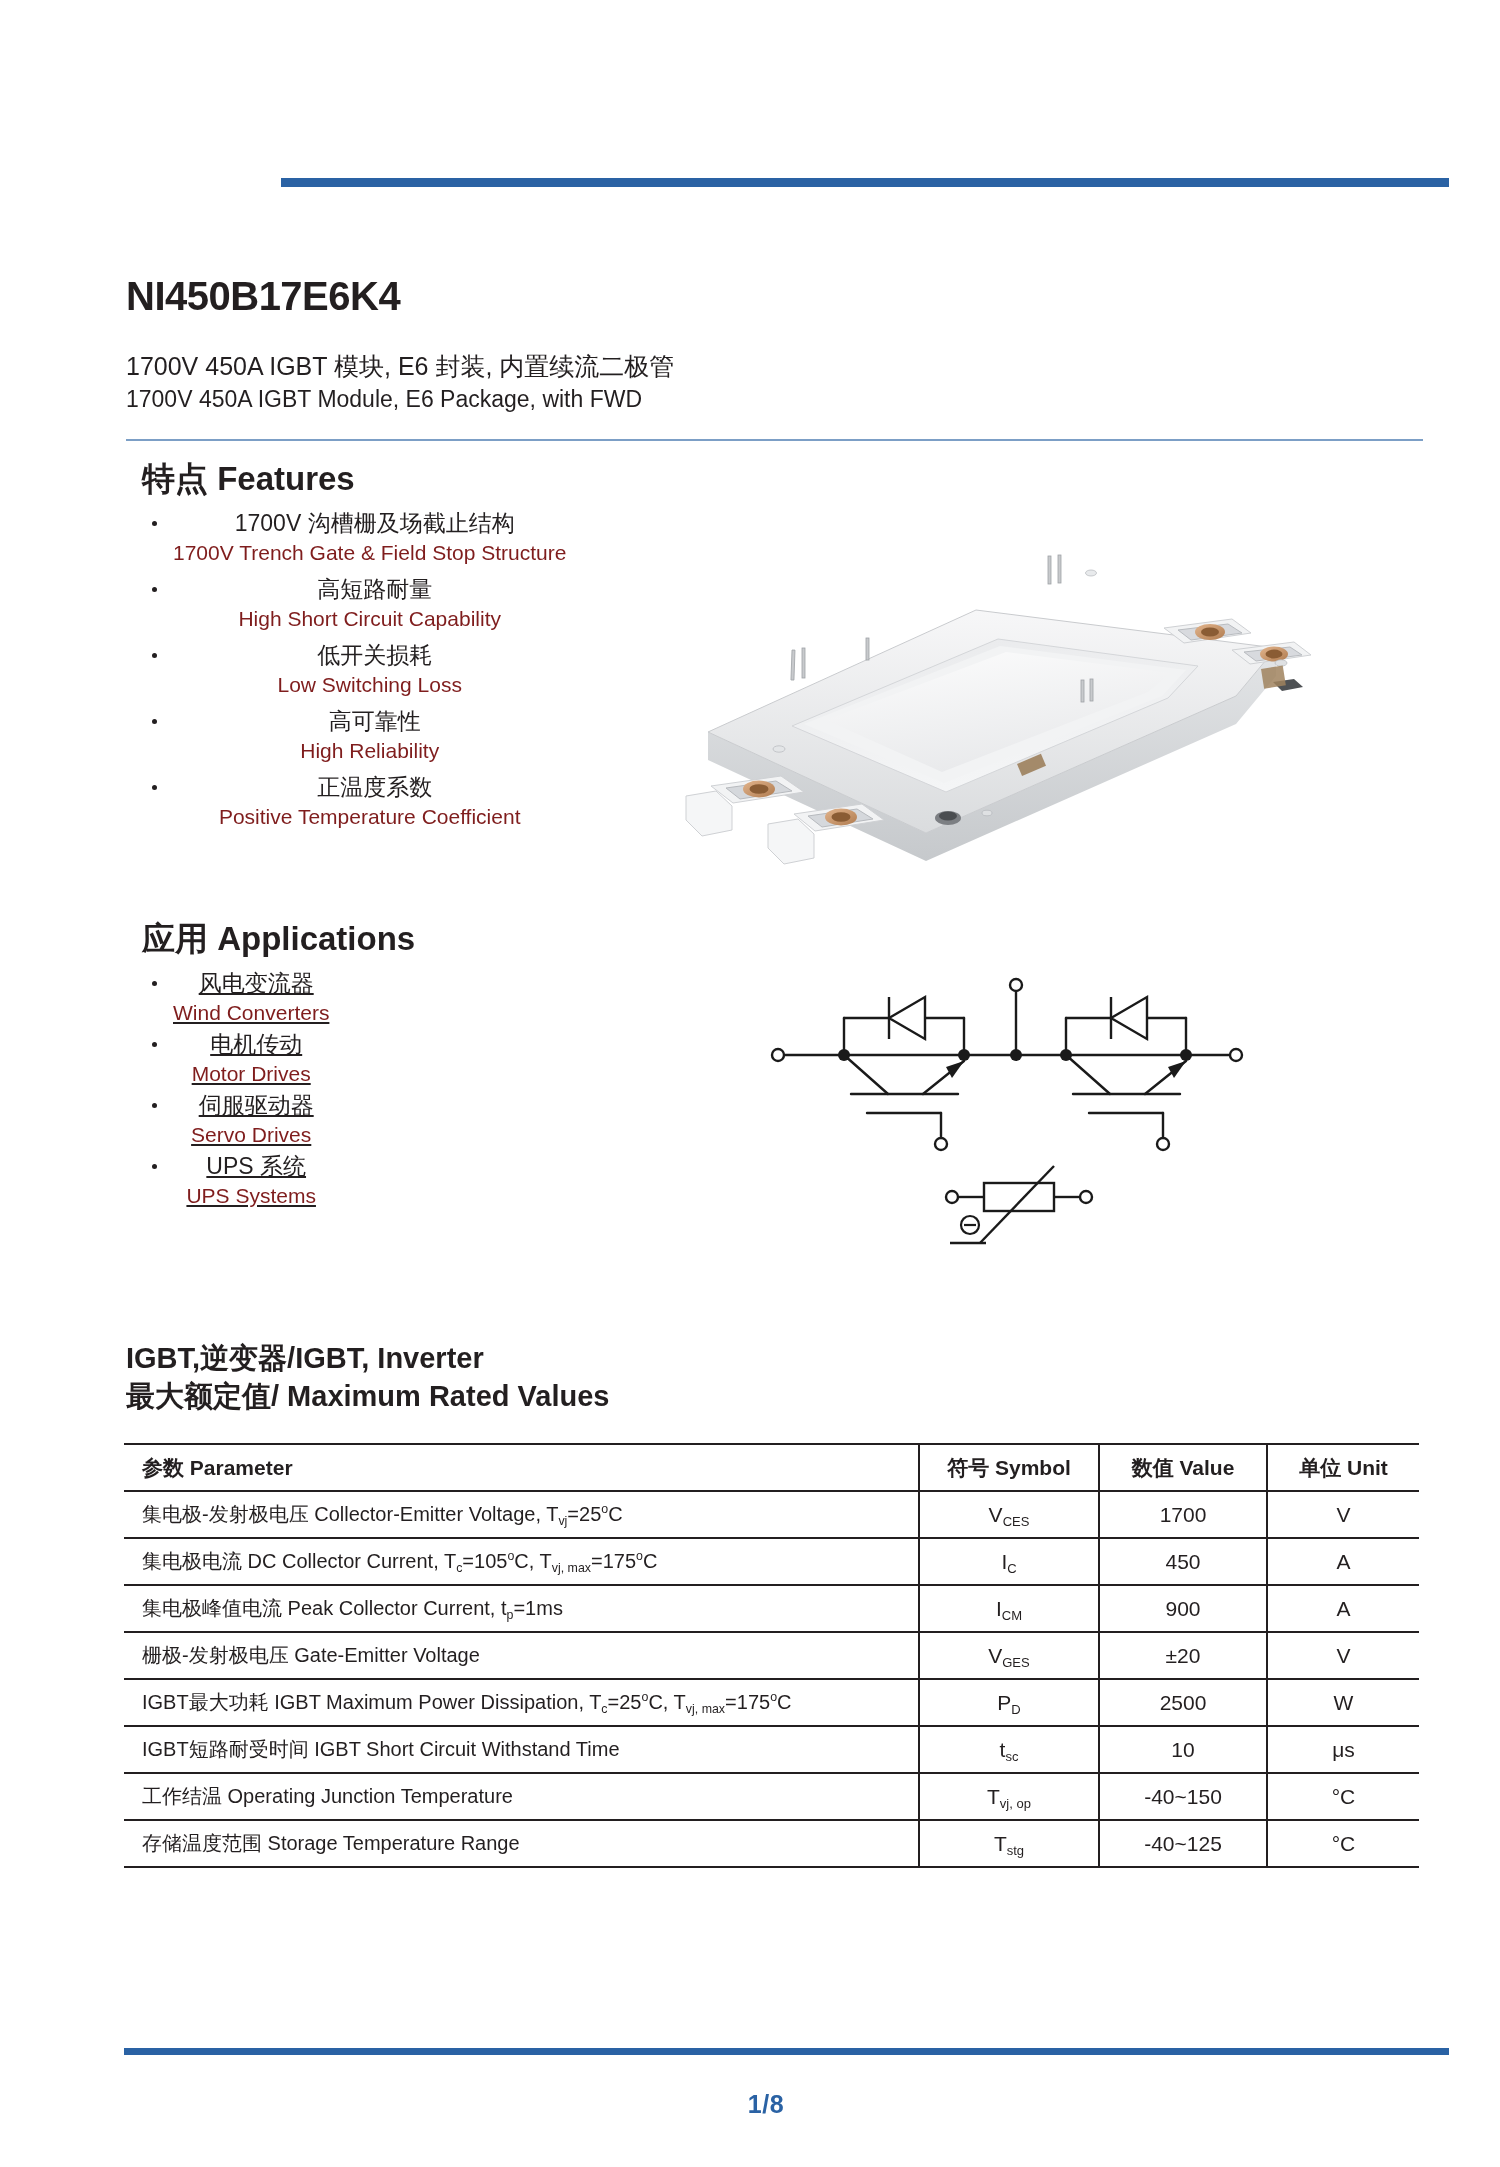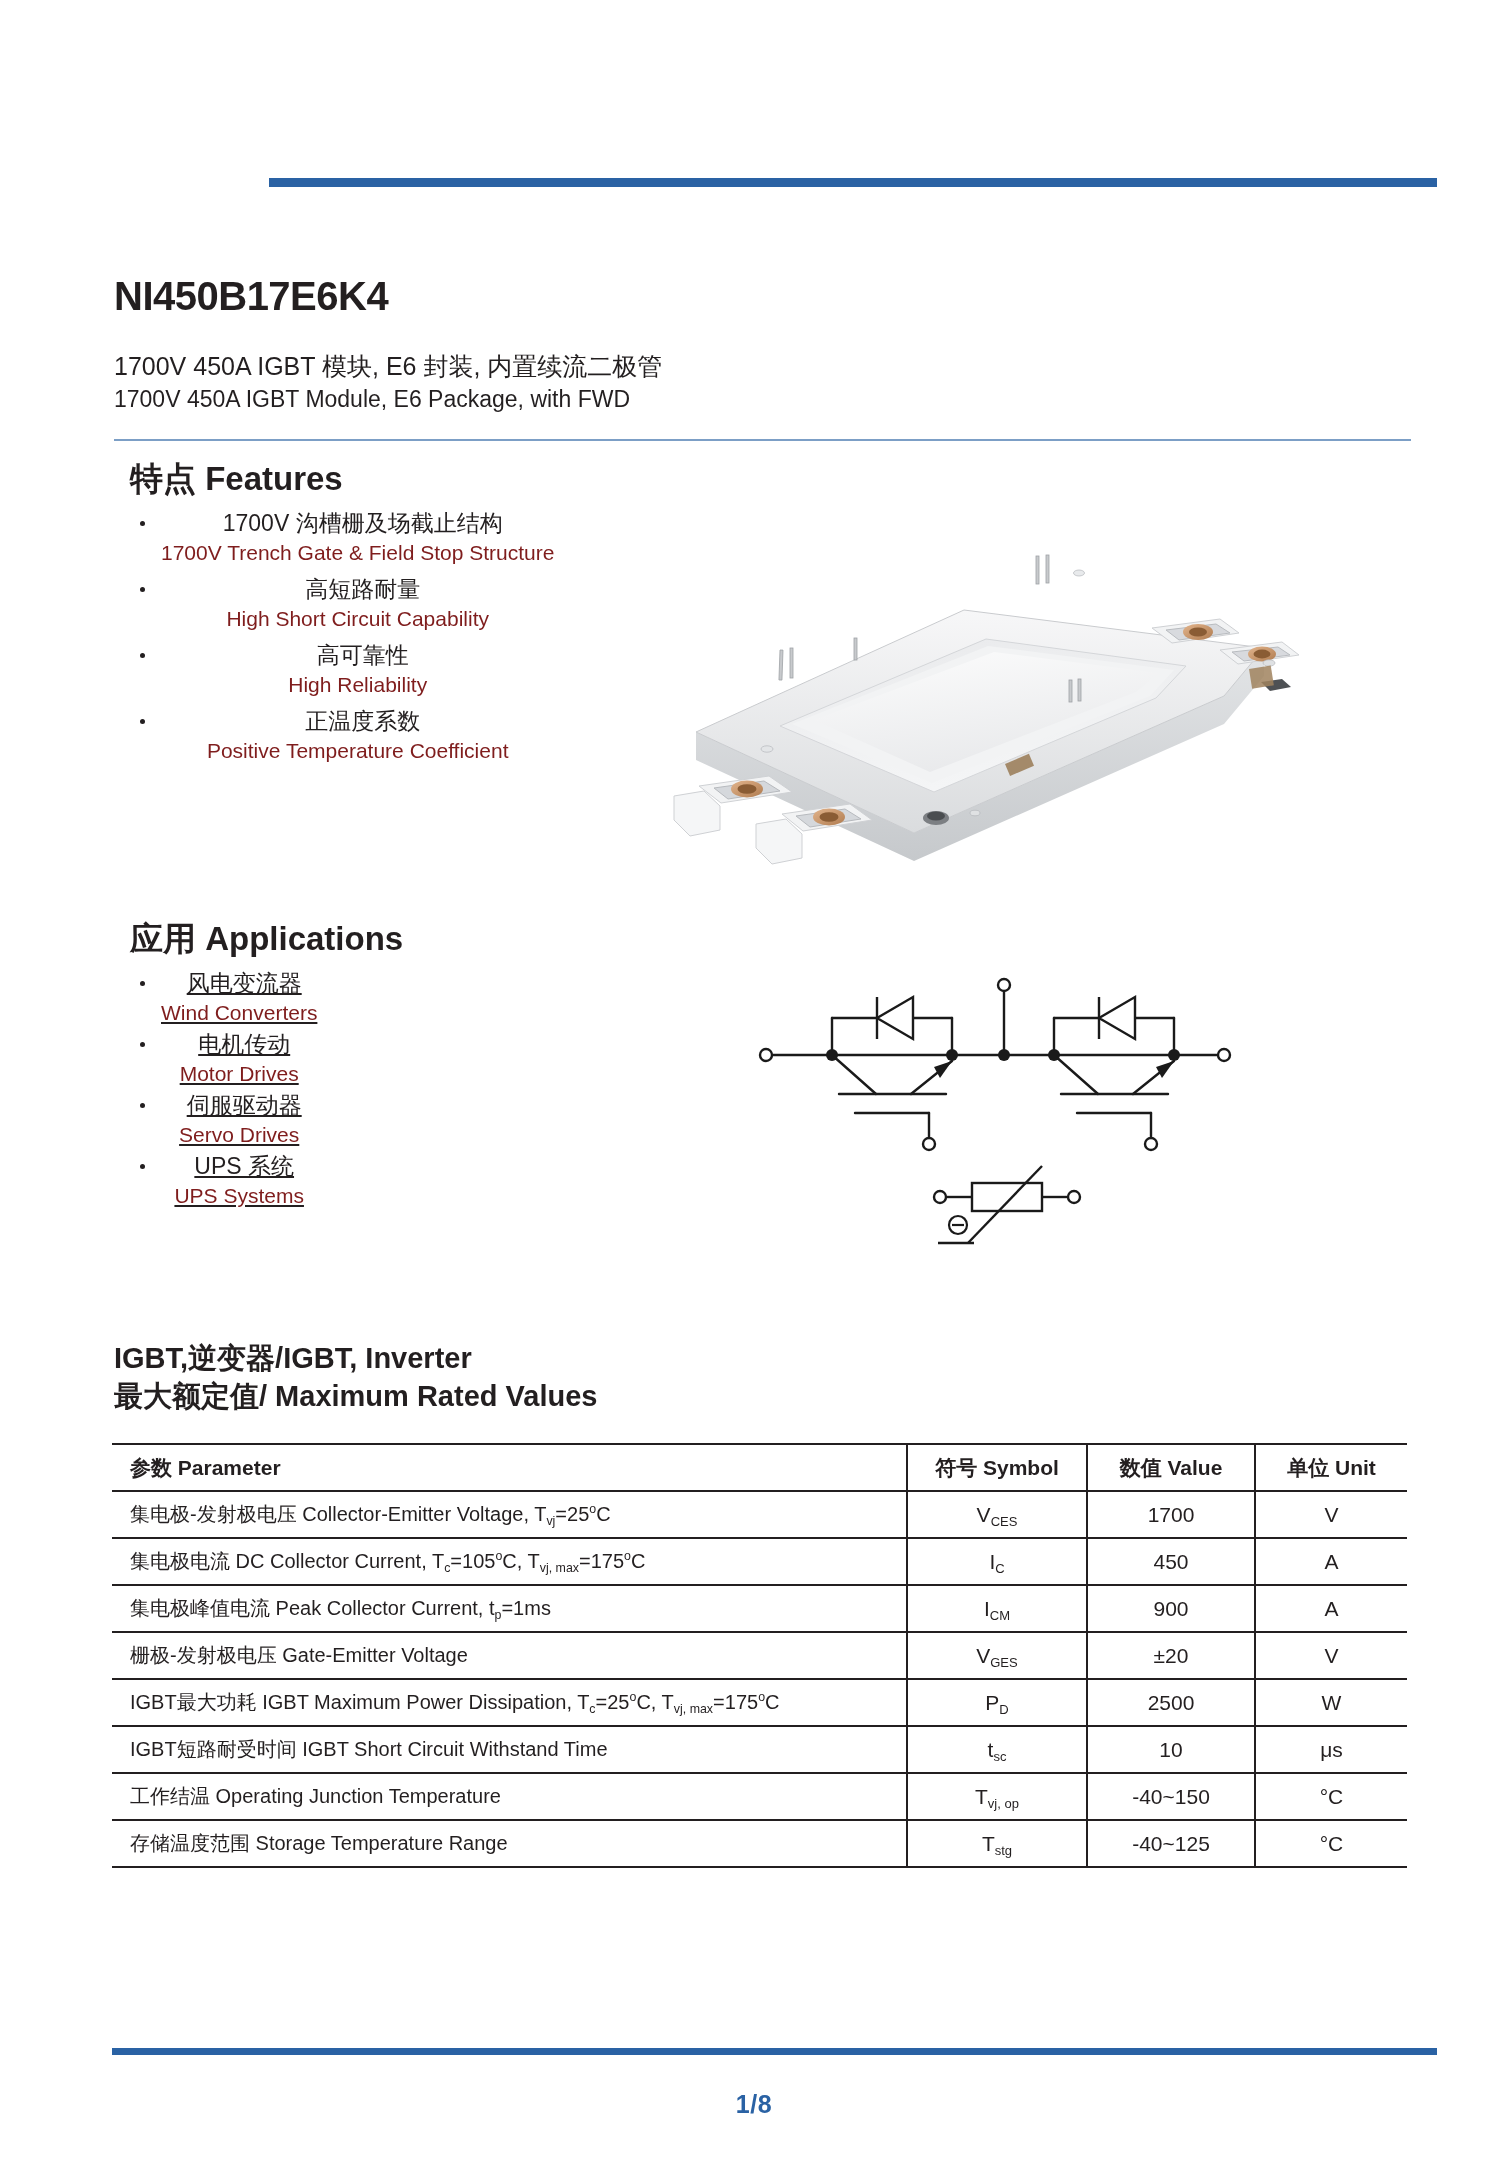"NI450B17E6K4" .page { left: 4px -> 16px }
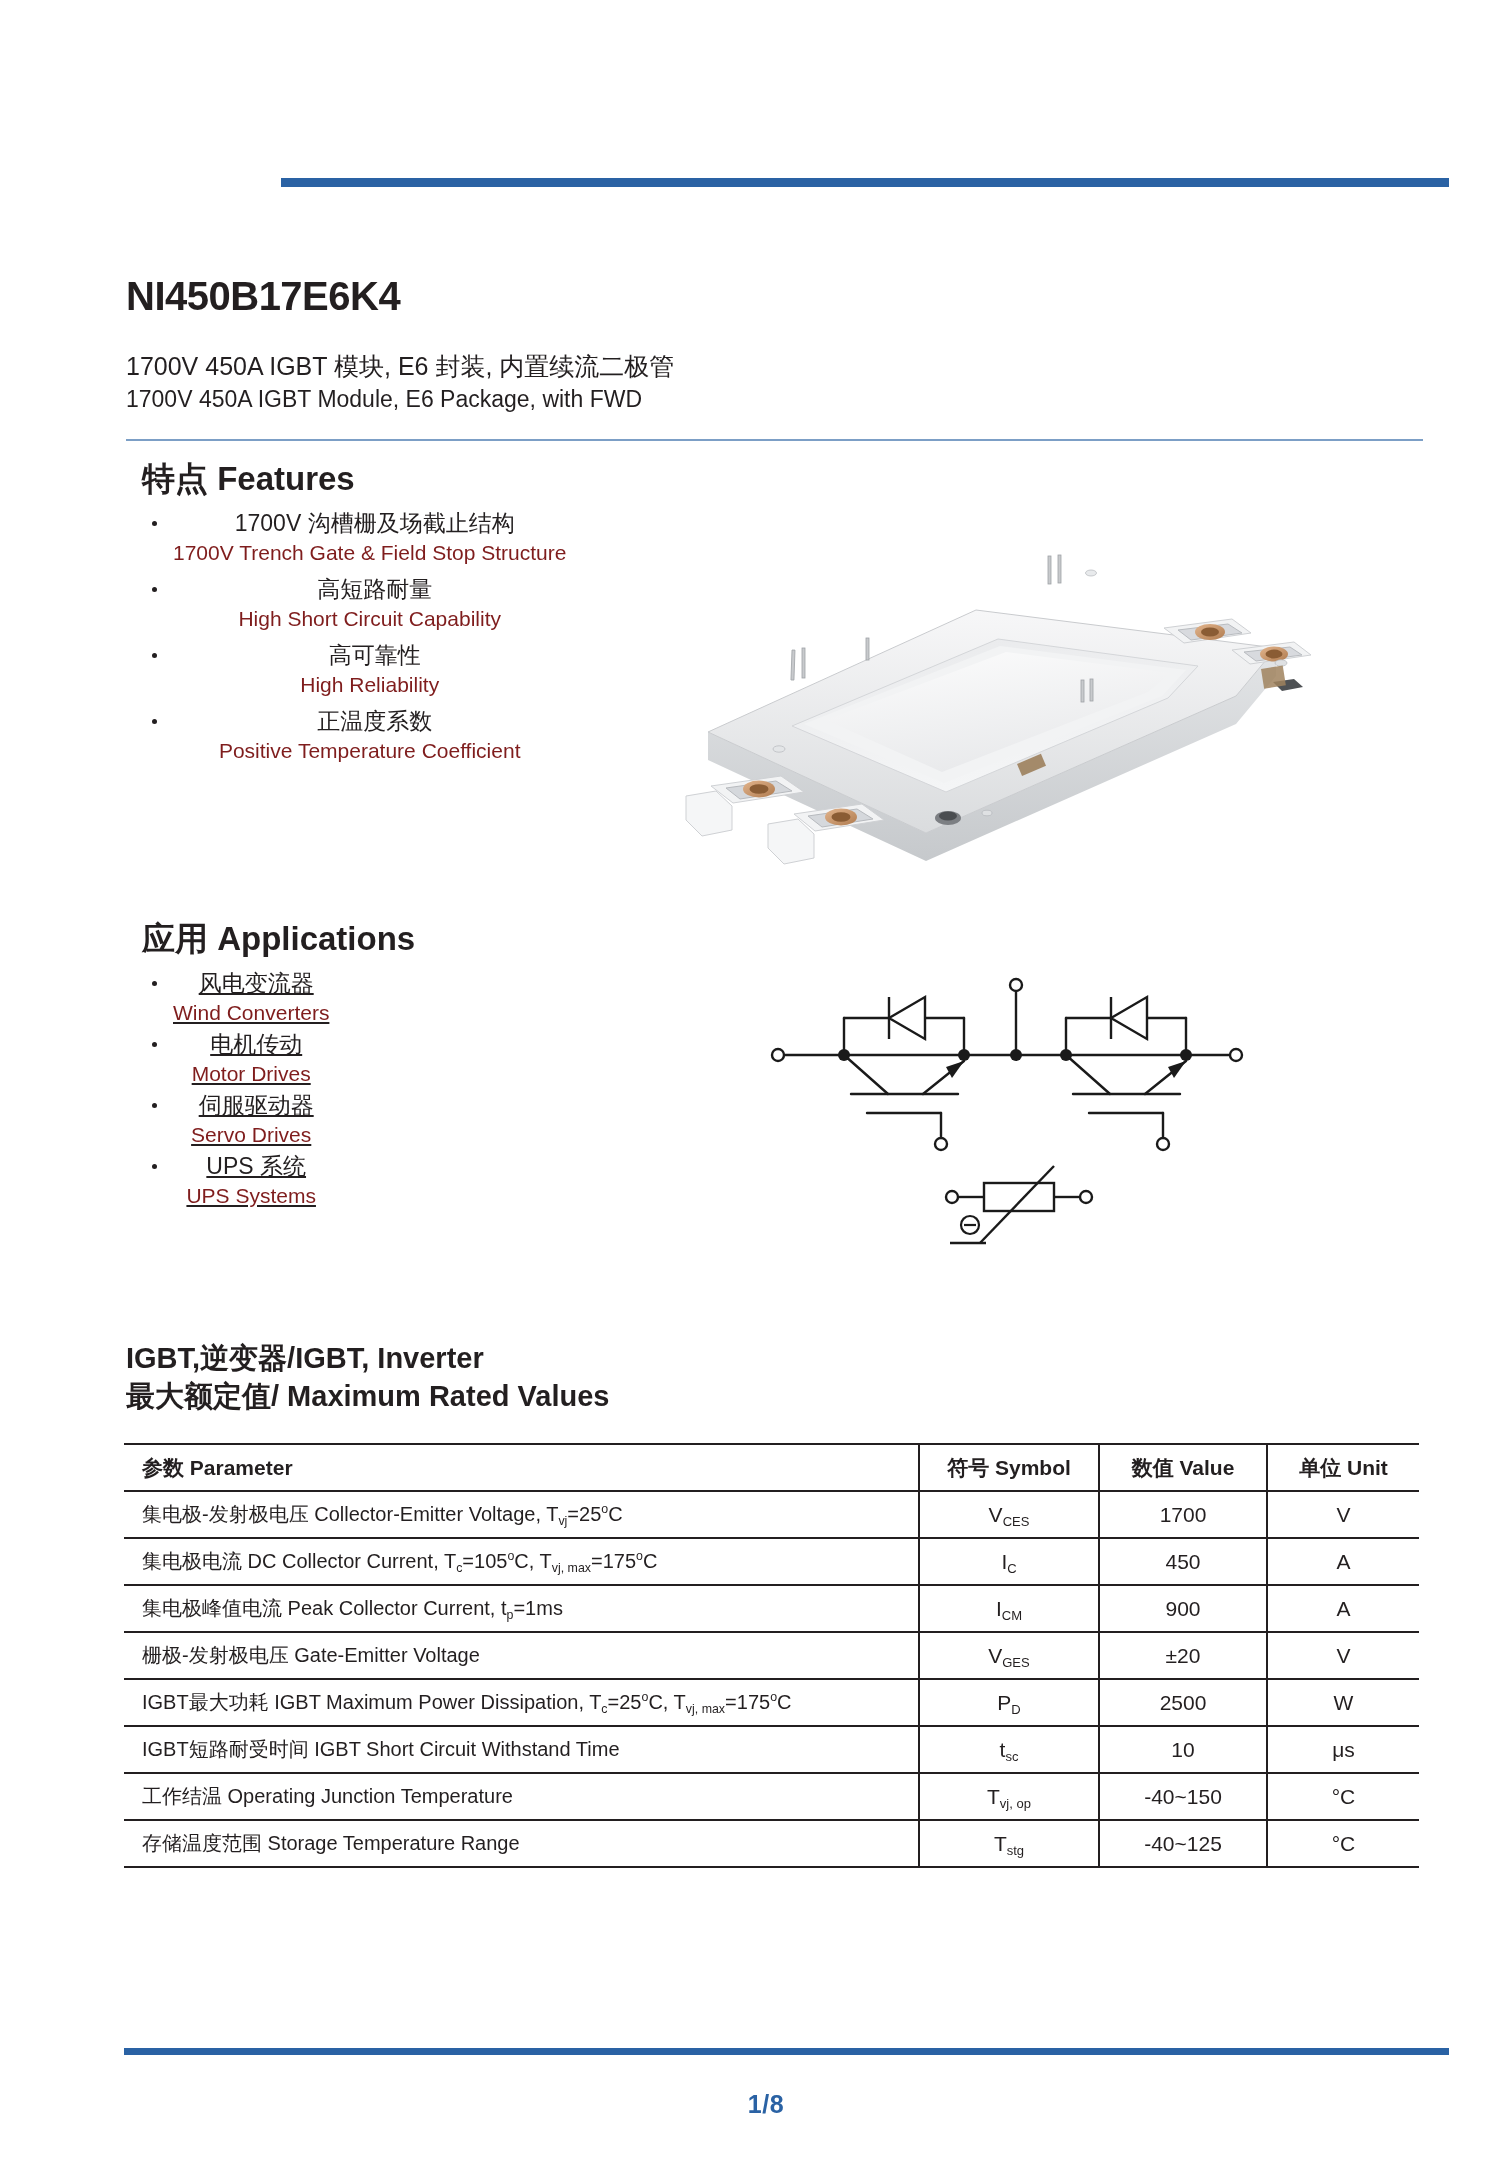"低开关损耗" div.bullet-item { html: none -> <div> <span></span> <div>低开关损耗</div> <div>Low Switching Loss</div> </div> }
